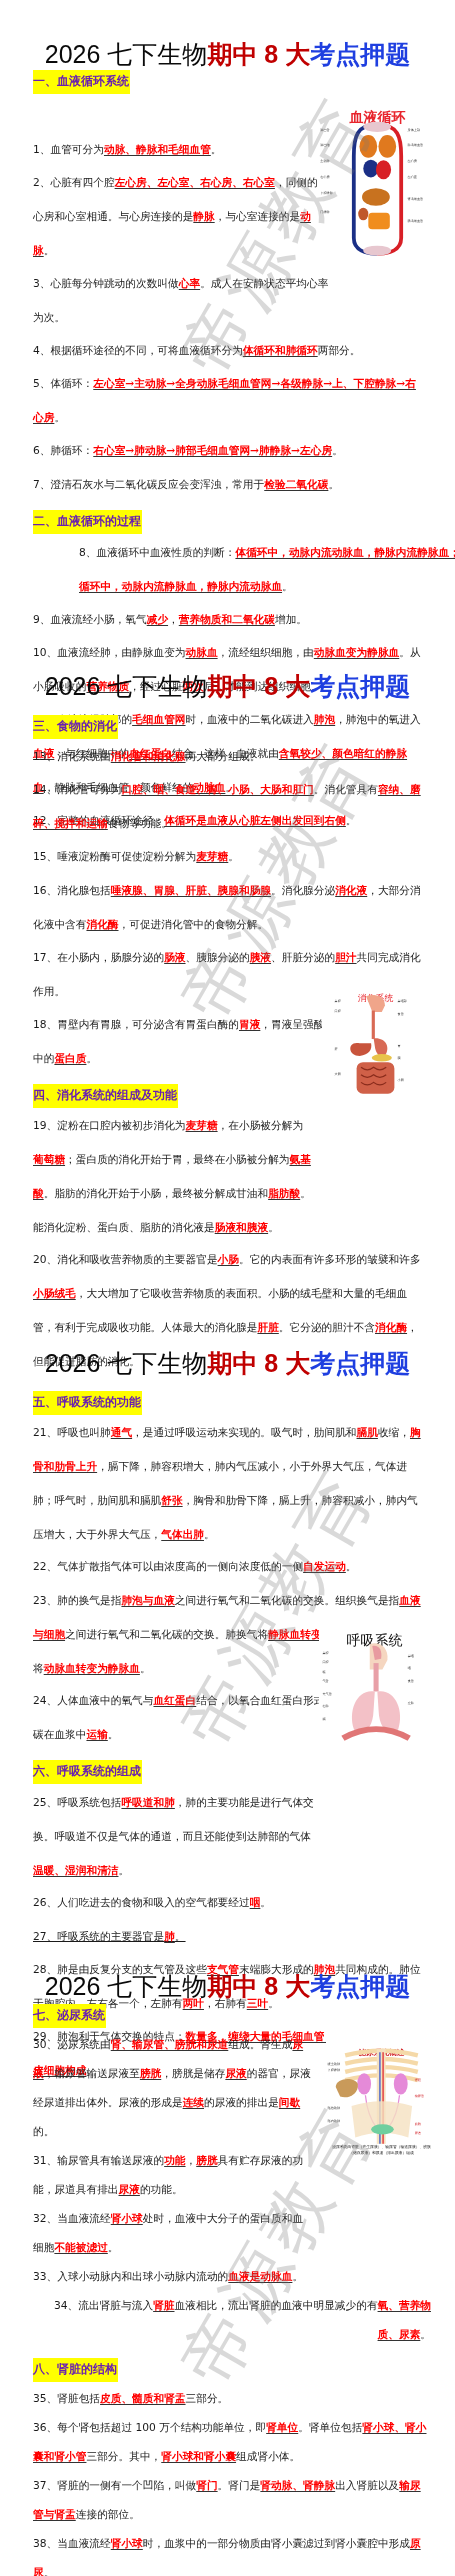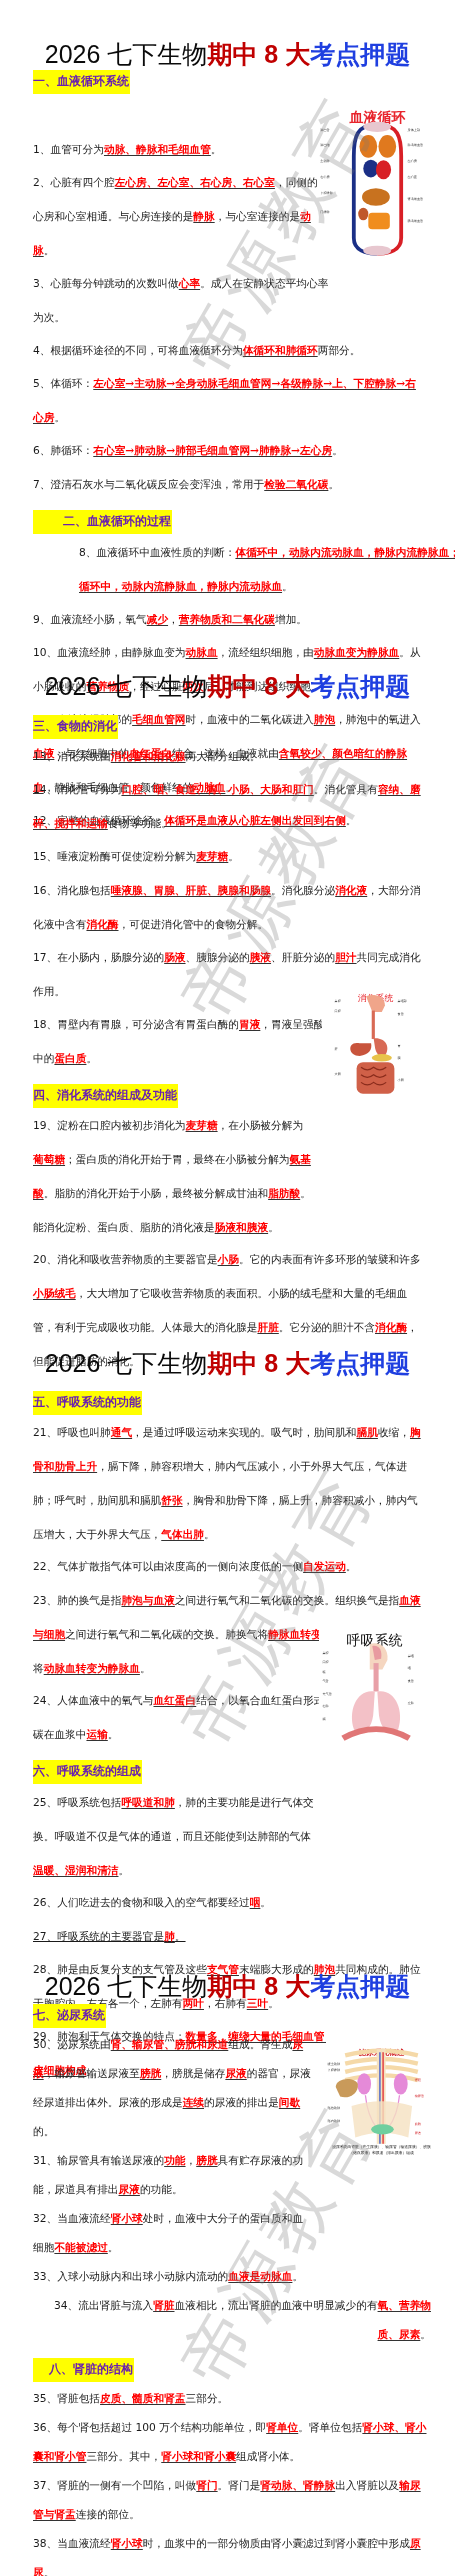"二、血液循环的过程" div.sec { padding-left: 30px -> none }
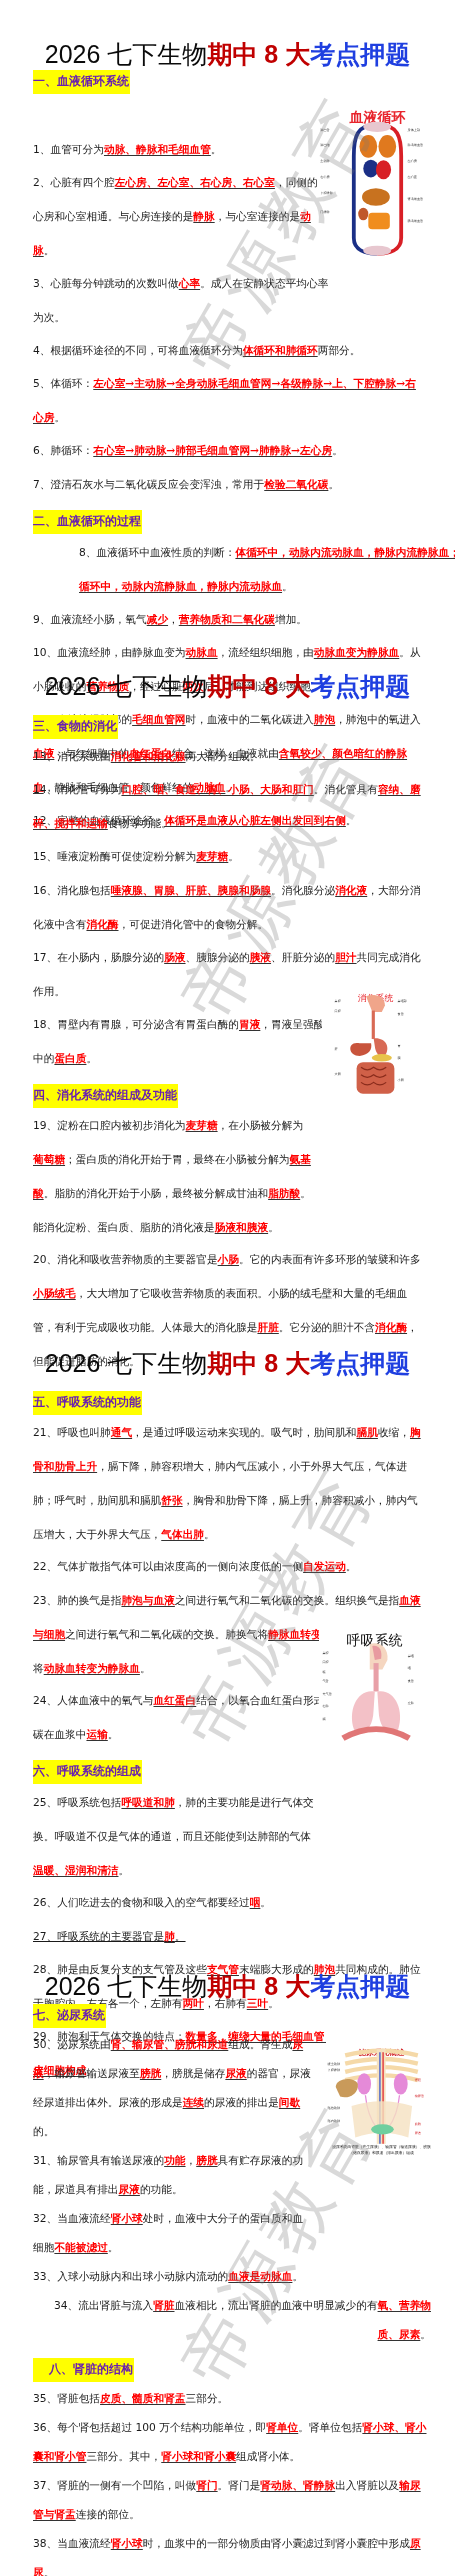"八、肾脏的结构" div.sec { padding-left: 16px -> none }
